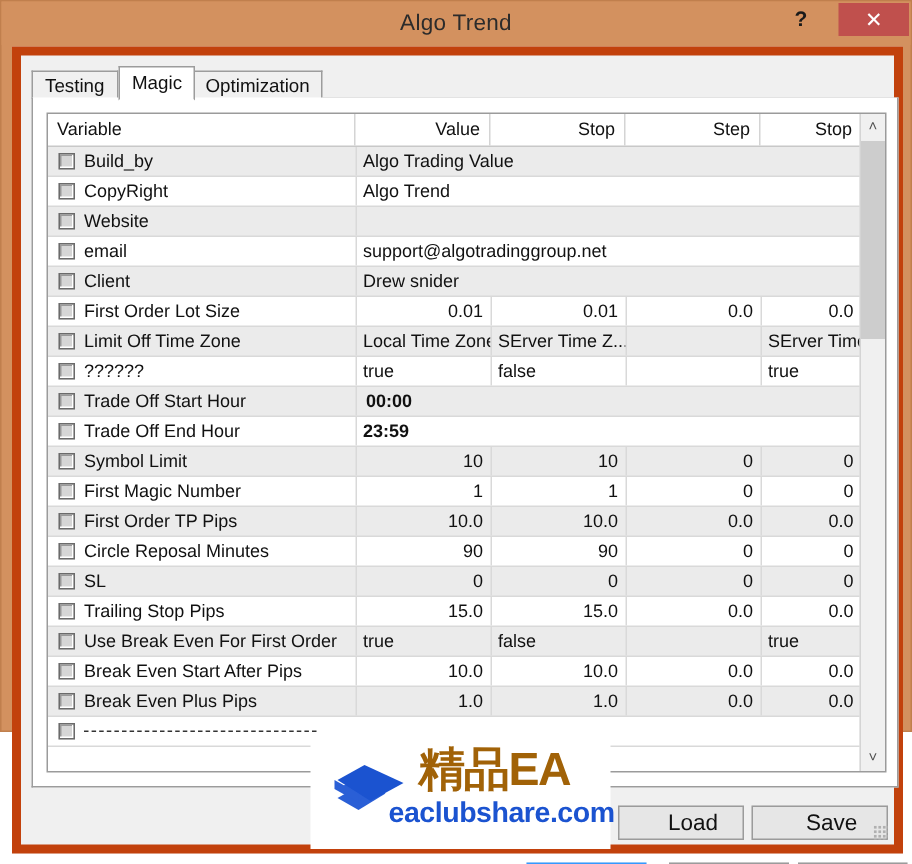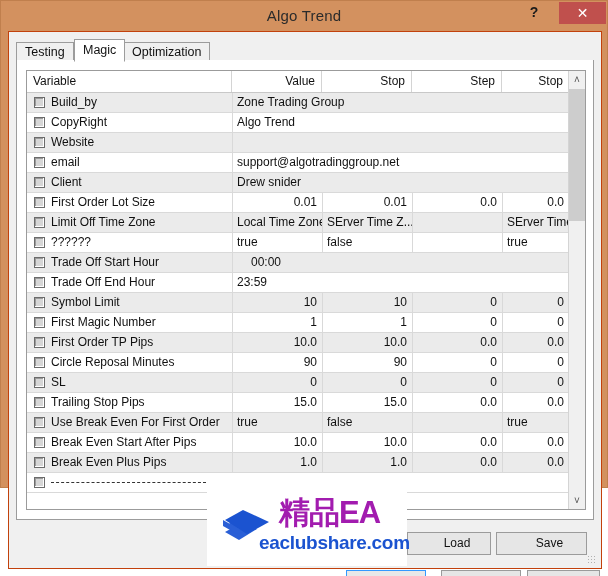"Testing" #client { border: 1px solid #c2410c -> 6px solid #c2410c }
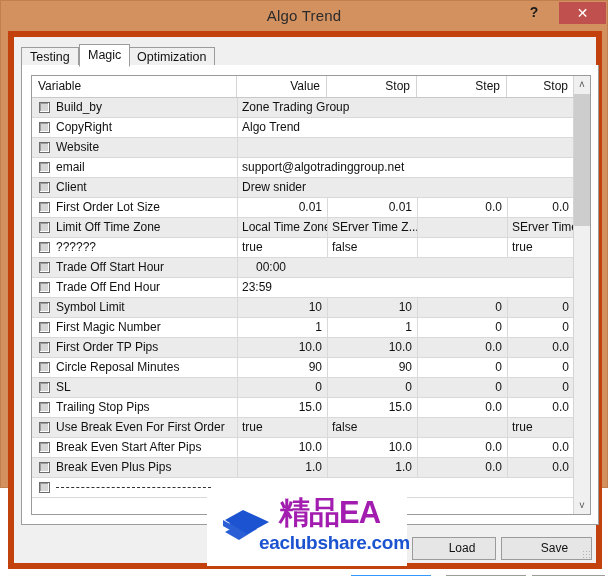"Zone Trading Group" div.cell { text: Zone Trading Group -> Algo Trading Value }
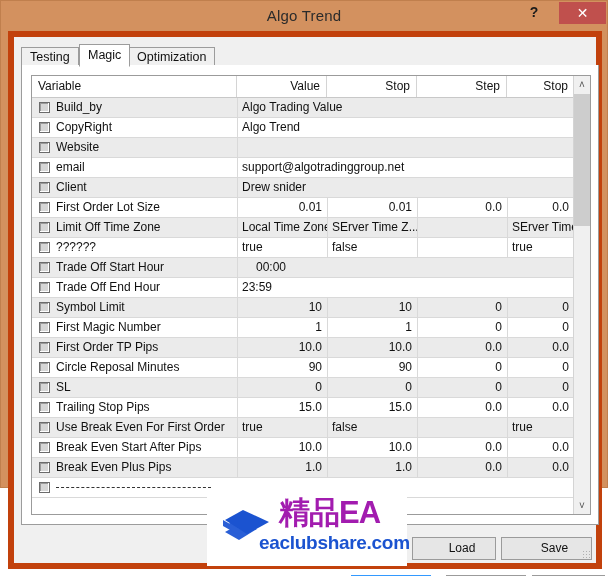"00:00" div.cell { font-weight: none -> bold; left: 219px -> 207px }
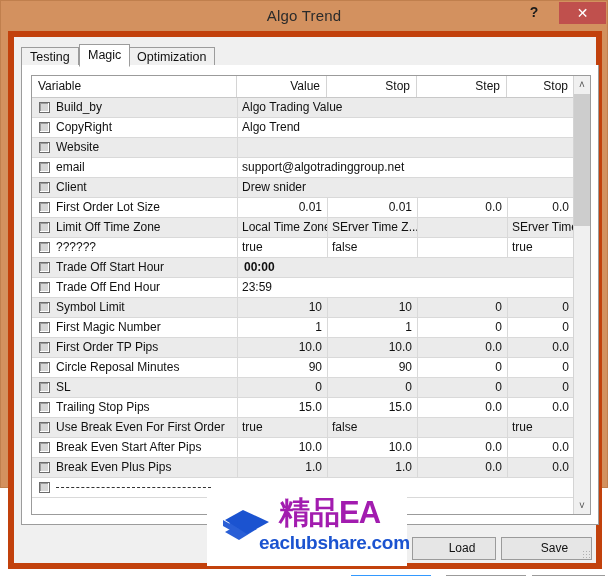"23:59" div.cell { font-weight: none -> bold }
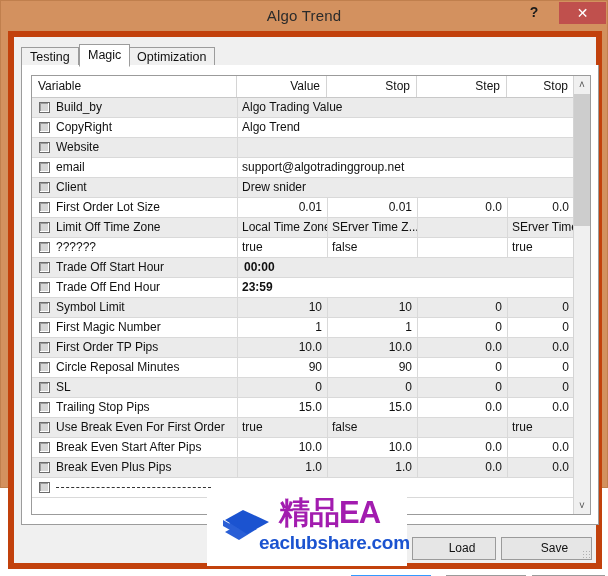"精品EA" #wm-cn { color: #a21caf -> #a16207 }
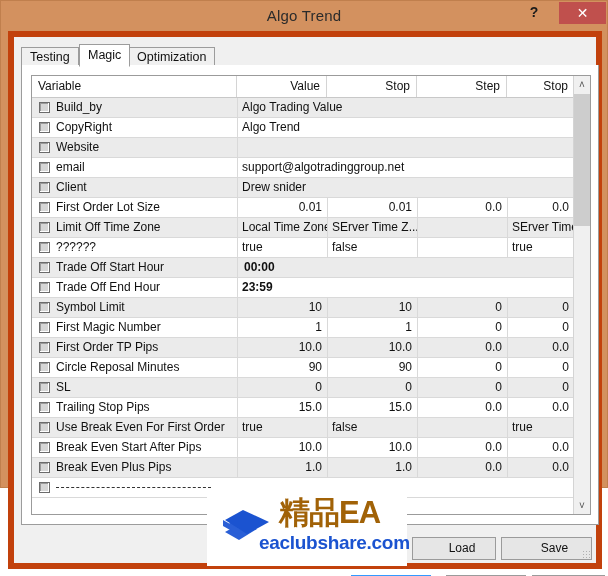"Load" .btn { font-size: 12px -> 15px }
